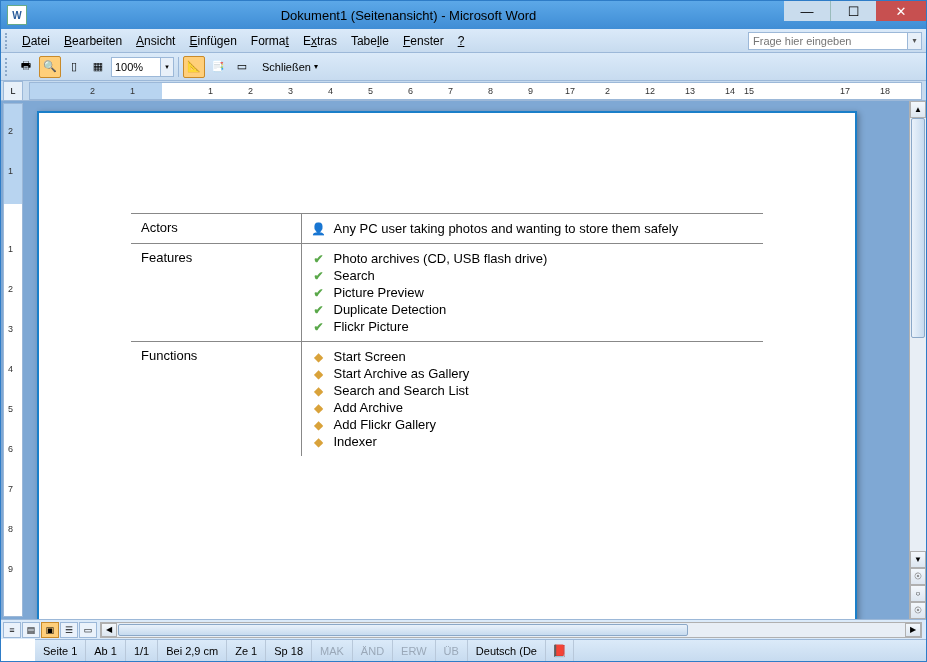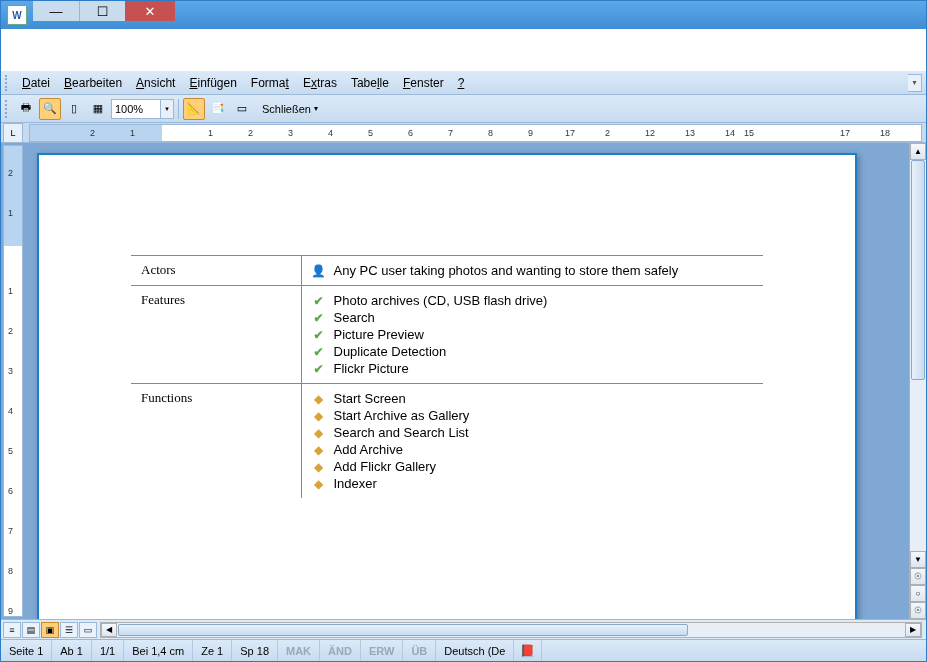"Dokument1 (Seitenansicht) - Microsoft" div.title-text { html: none -> <div>Dokument1 (Seitenansicht) - Microsoft Word</div> }
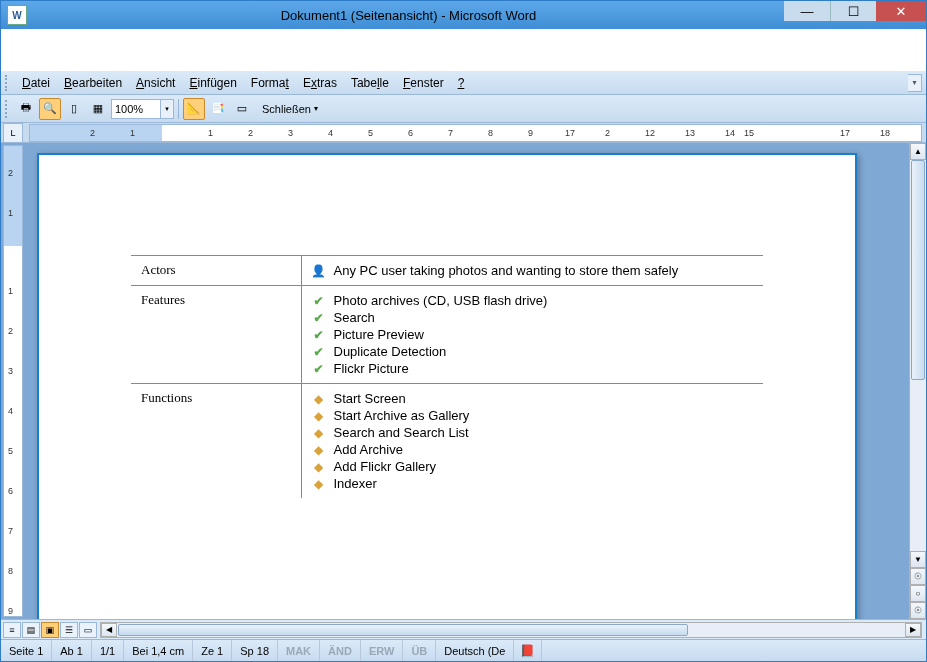"Datei" .menubar { margin-top: 42px -> none }
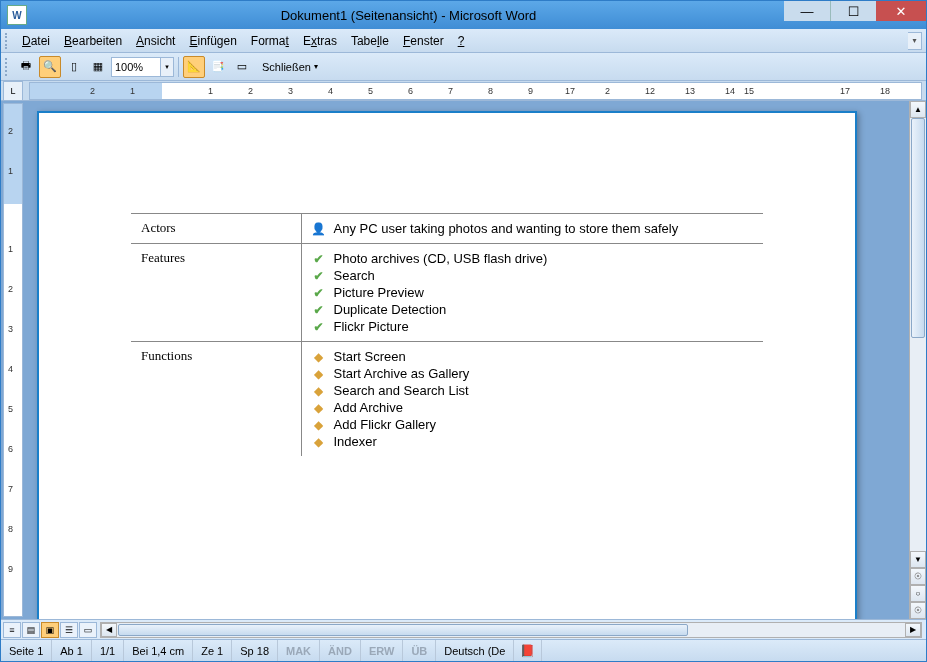"Frage hier eingeben" input.question-input { html: none -> <input> }
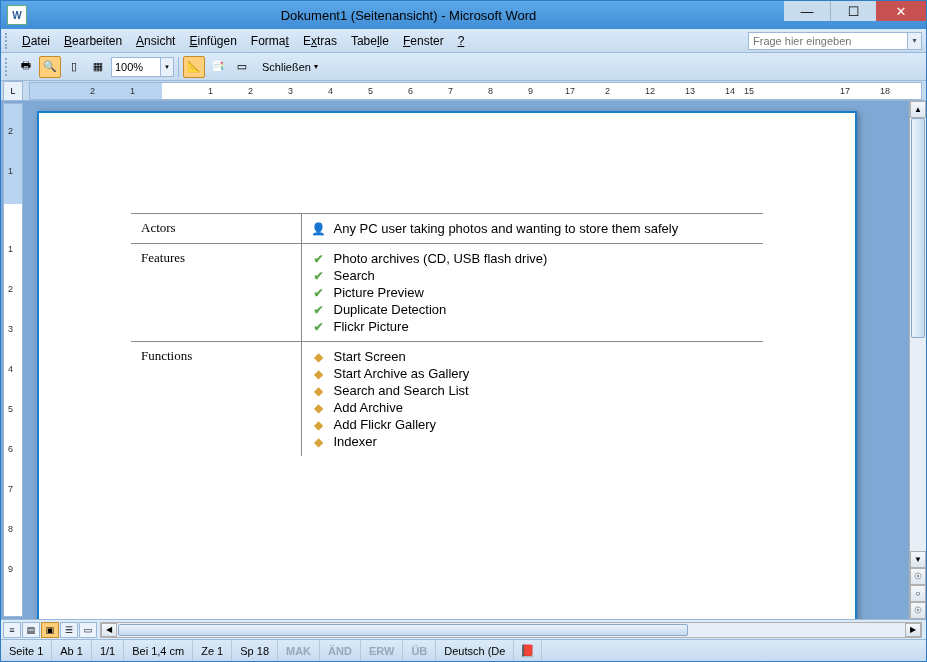"Actors" .req-table td.label { font-family: Liberation Serif, serif -> none }
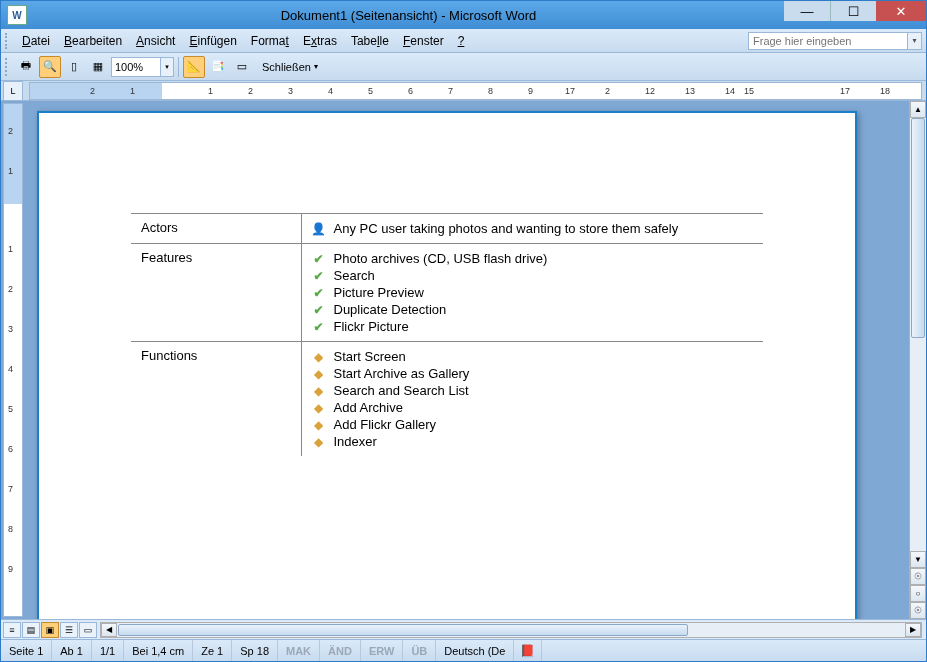"Seite" .statusbar { margin-left: none -> 34px }
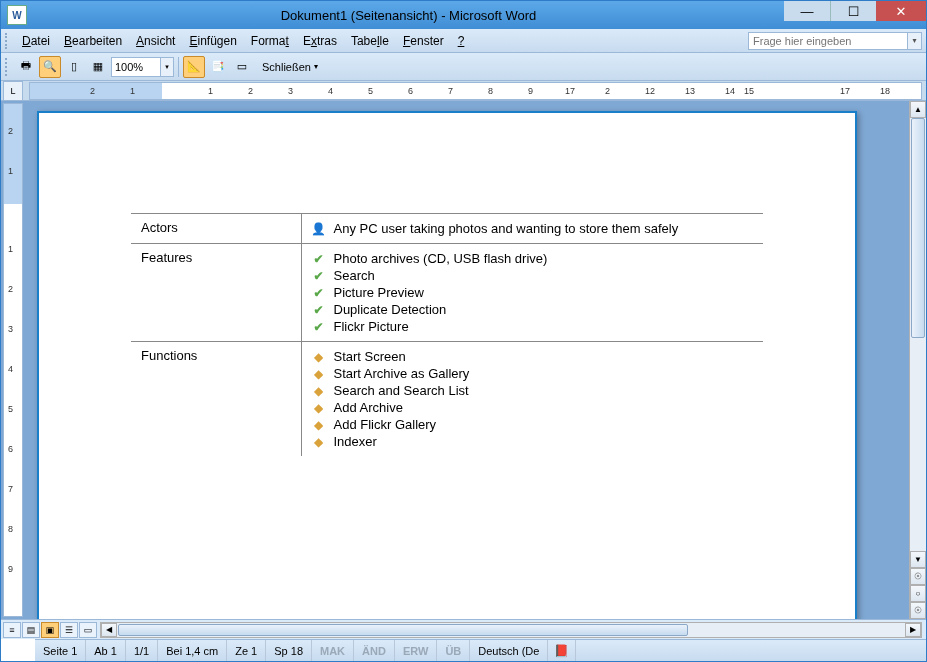"1,4 cm" span { text: 1,4 -> 2,9 }
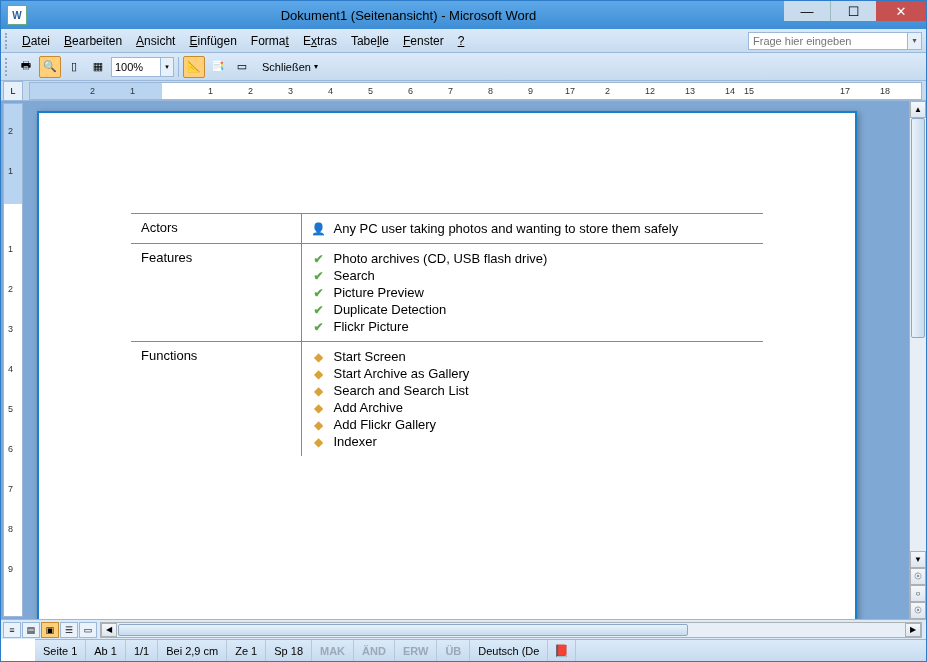"MAK" .statusbar .cell.dim { font-weight: bold -> none }
